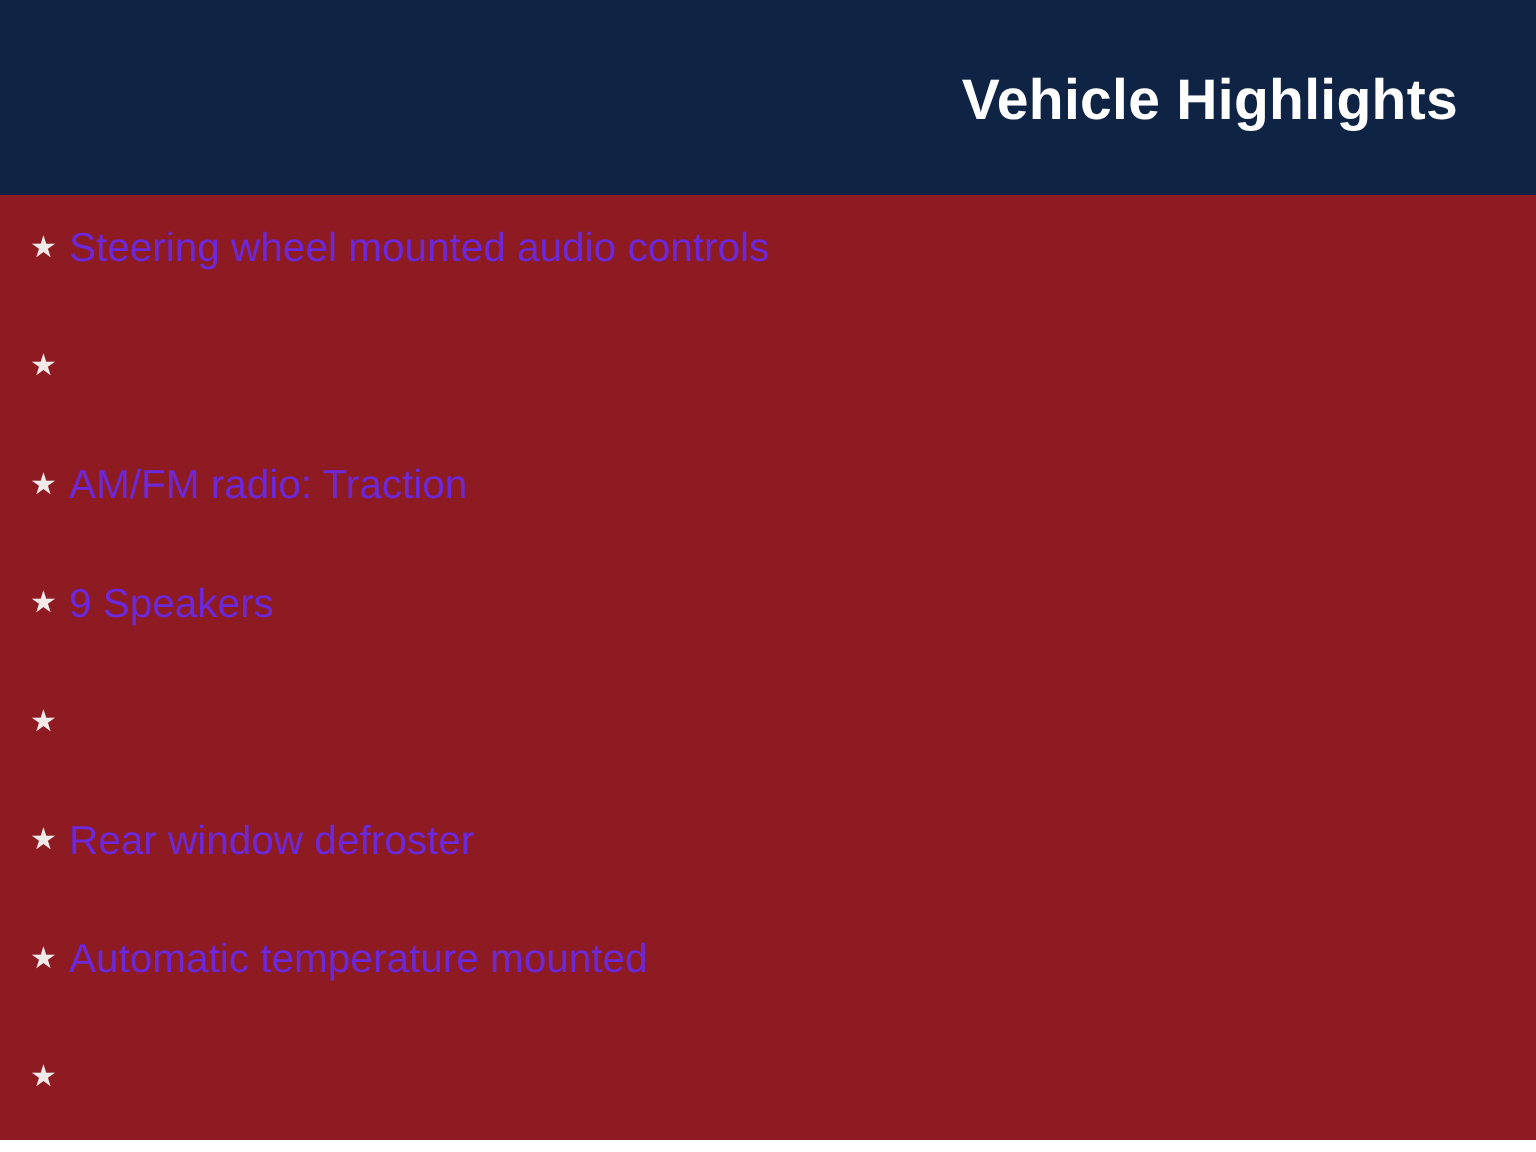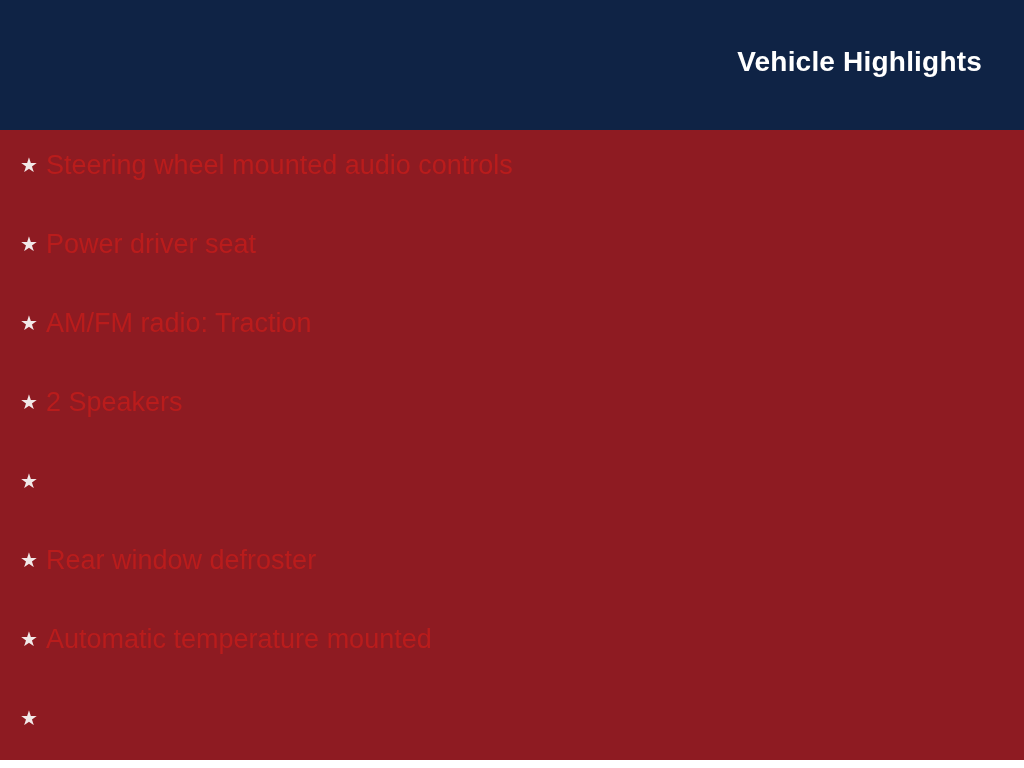"Vehicle Highlights" .header-title { font-size: 28px -> 38px; right: 42px -> 52px }
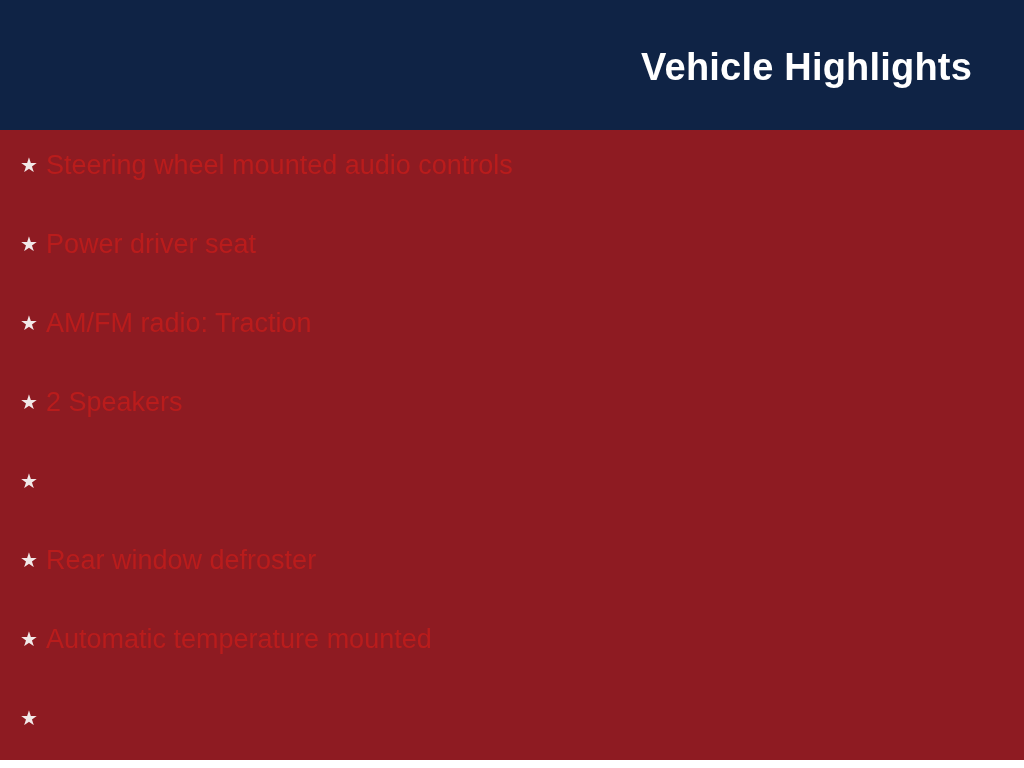"Steering wheel mounted audio controls" .bullet-text { color: #b91c1c -> #6d28d9 }
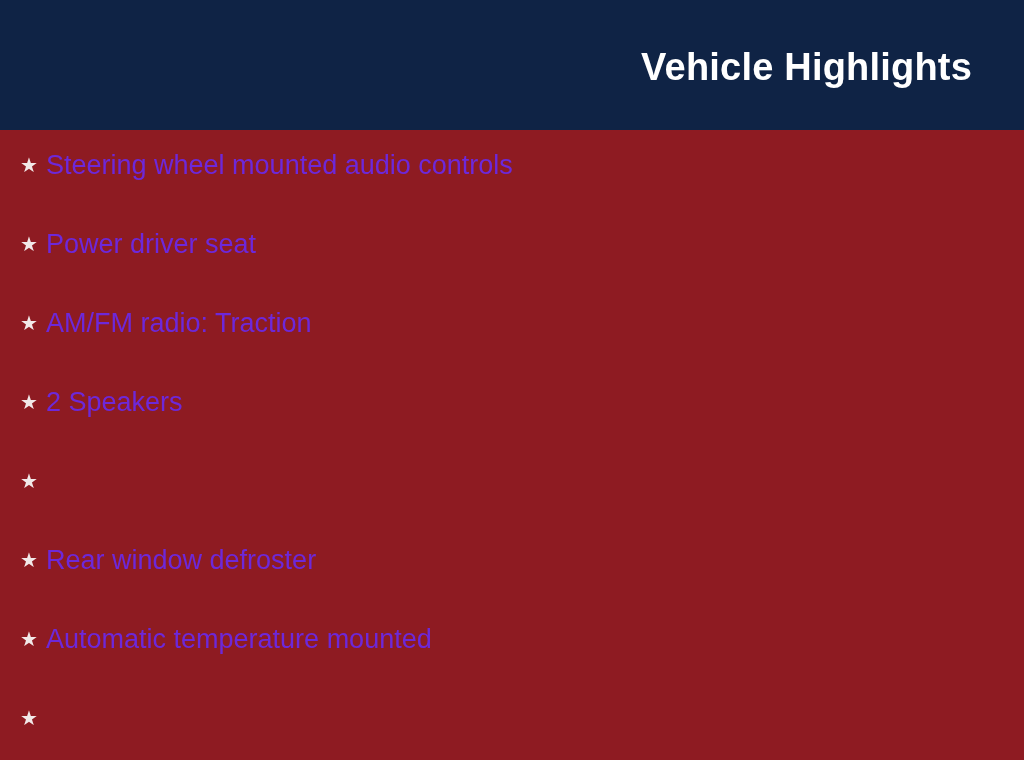"Power driver seat" span.bullet-text { html: <span>Power driver seat</span> -> none }
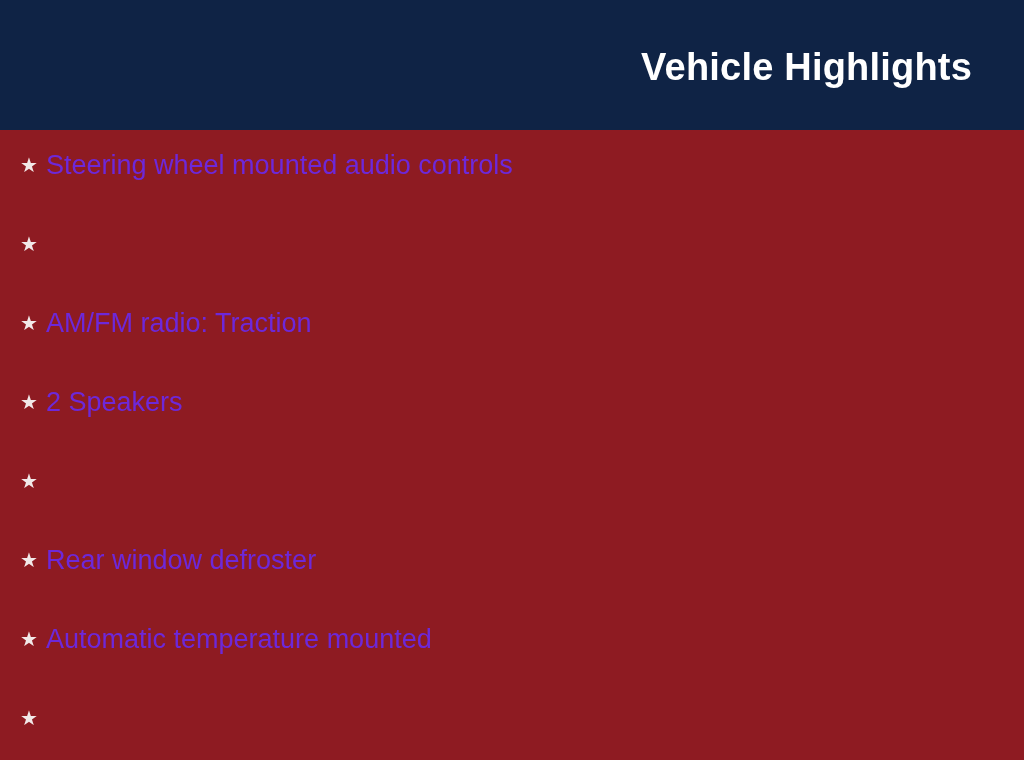"2 Speakers" span.bullet-text { text: 2 -> 9 }
